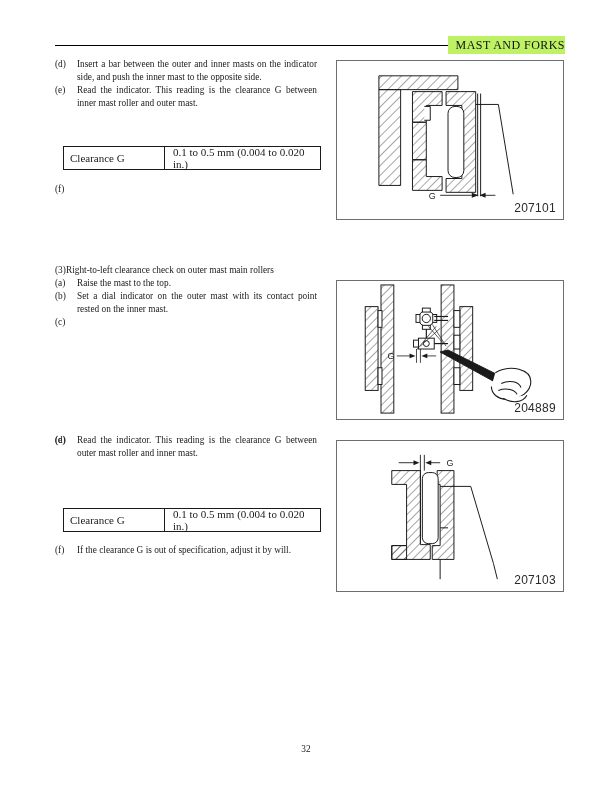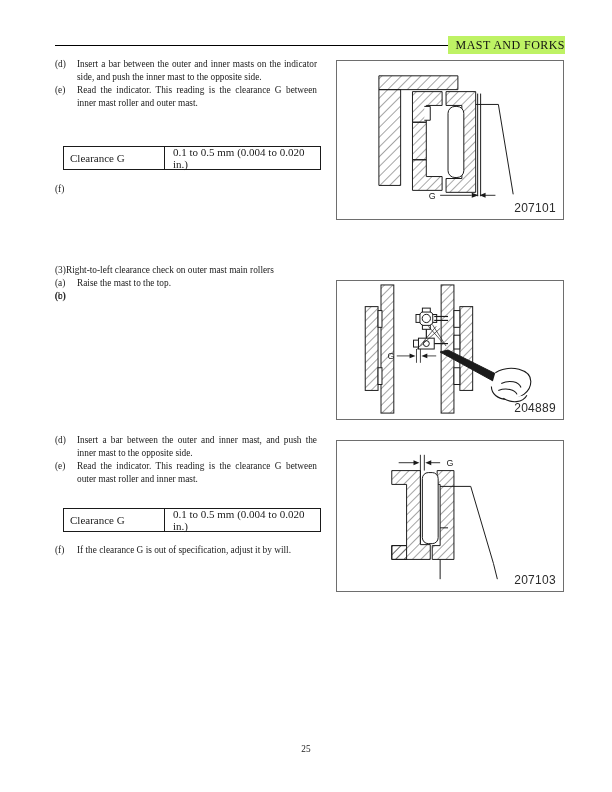"Set a dial indicator on" span { html: none -> <span>Set a dial indicator on the outer mast with its contact point rested on the inner mast.</span> }
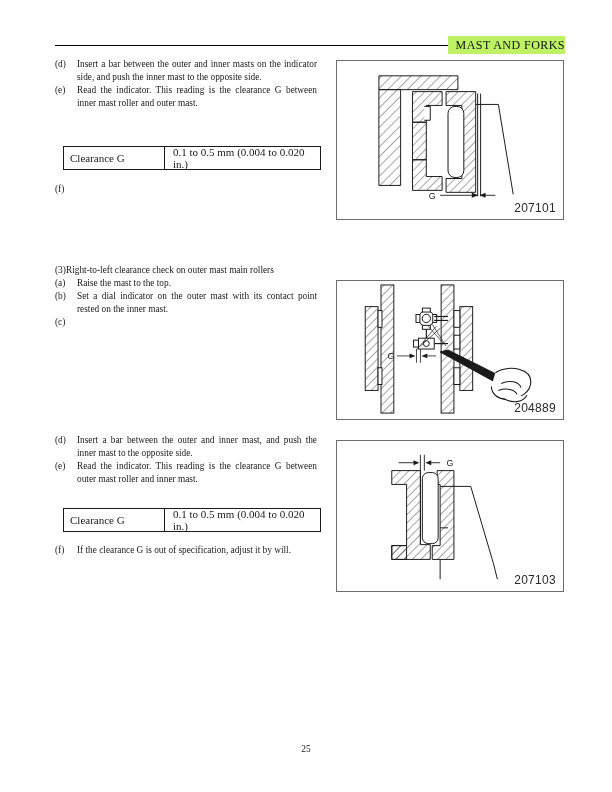"Insert a bar between the outer and inner mast," span { html: <span>Insert a bar between the outer and inner mast, and push the inner mast to the opposite side.</span> -> none }
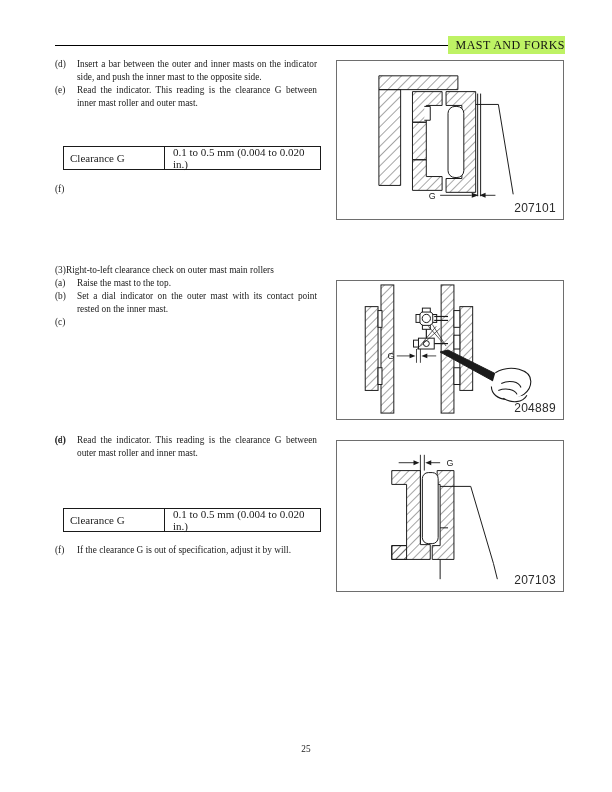"25" div { text: 25 -> 32 }
